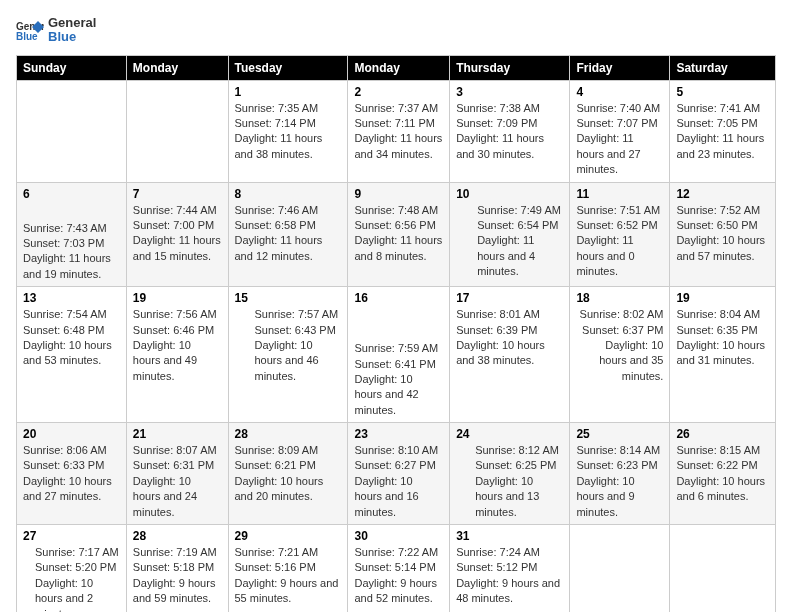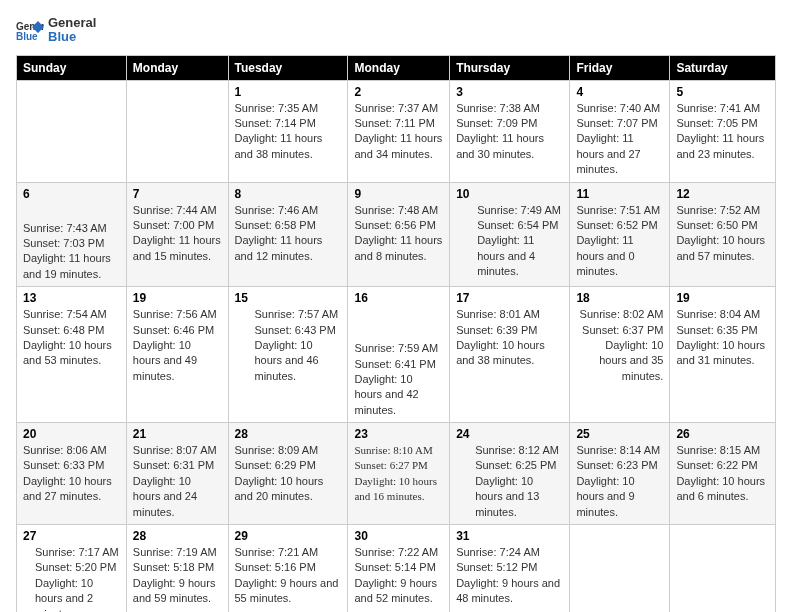"Sunrise: 8:09 AM" div.day-info { text: 6:29 -> 6:21 }
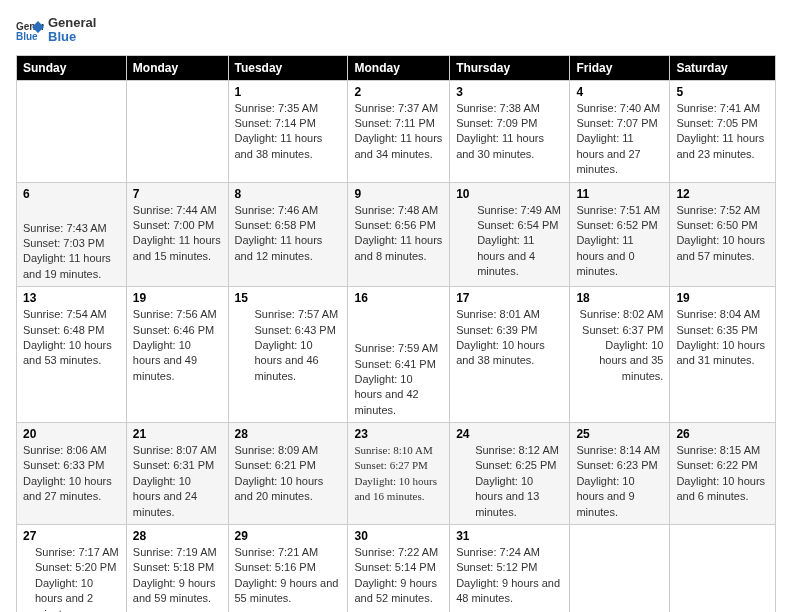"Sunrise: 8:10 AM" div.day-info { font-family: Liberation Serif, serif -> none }
